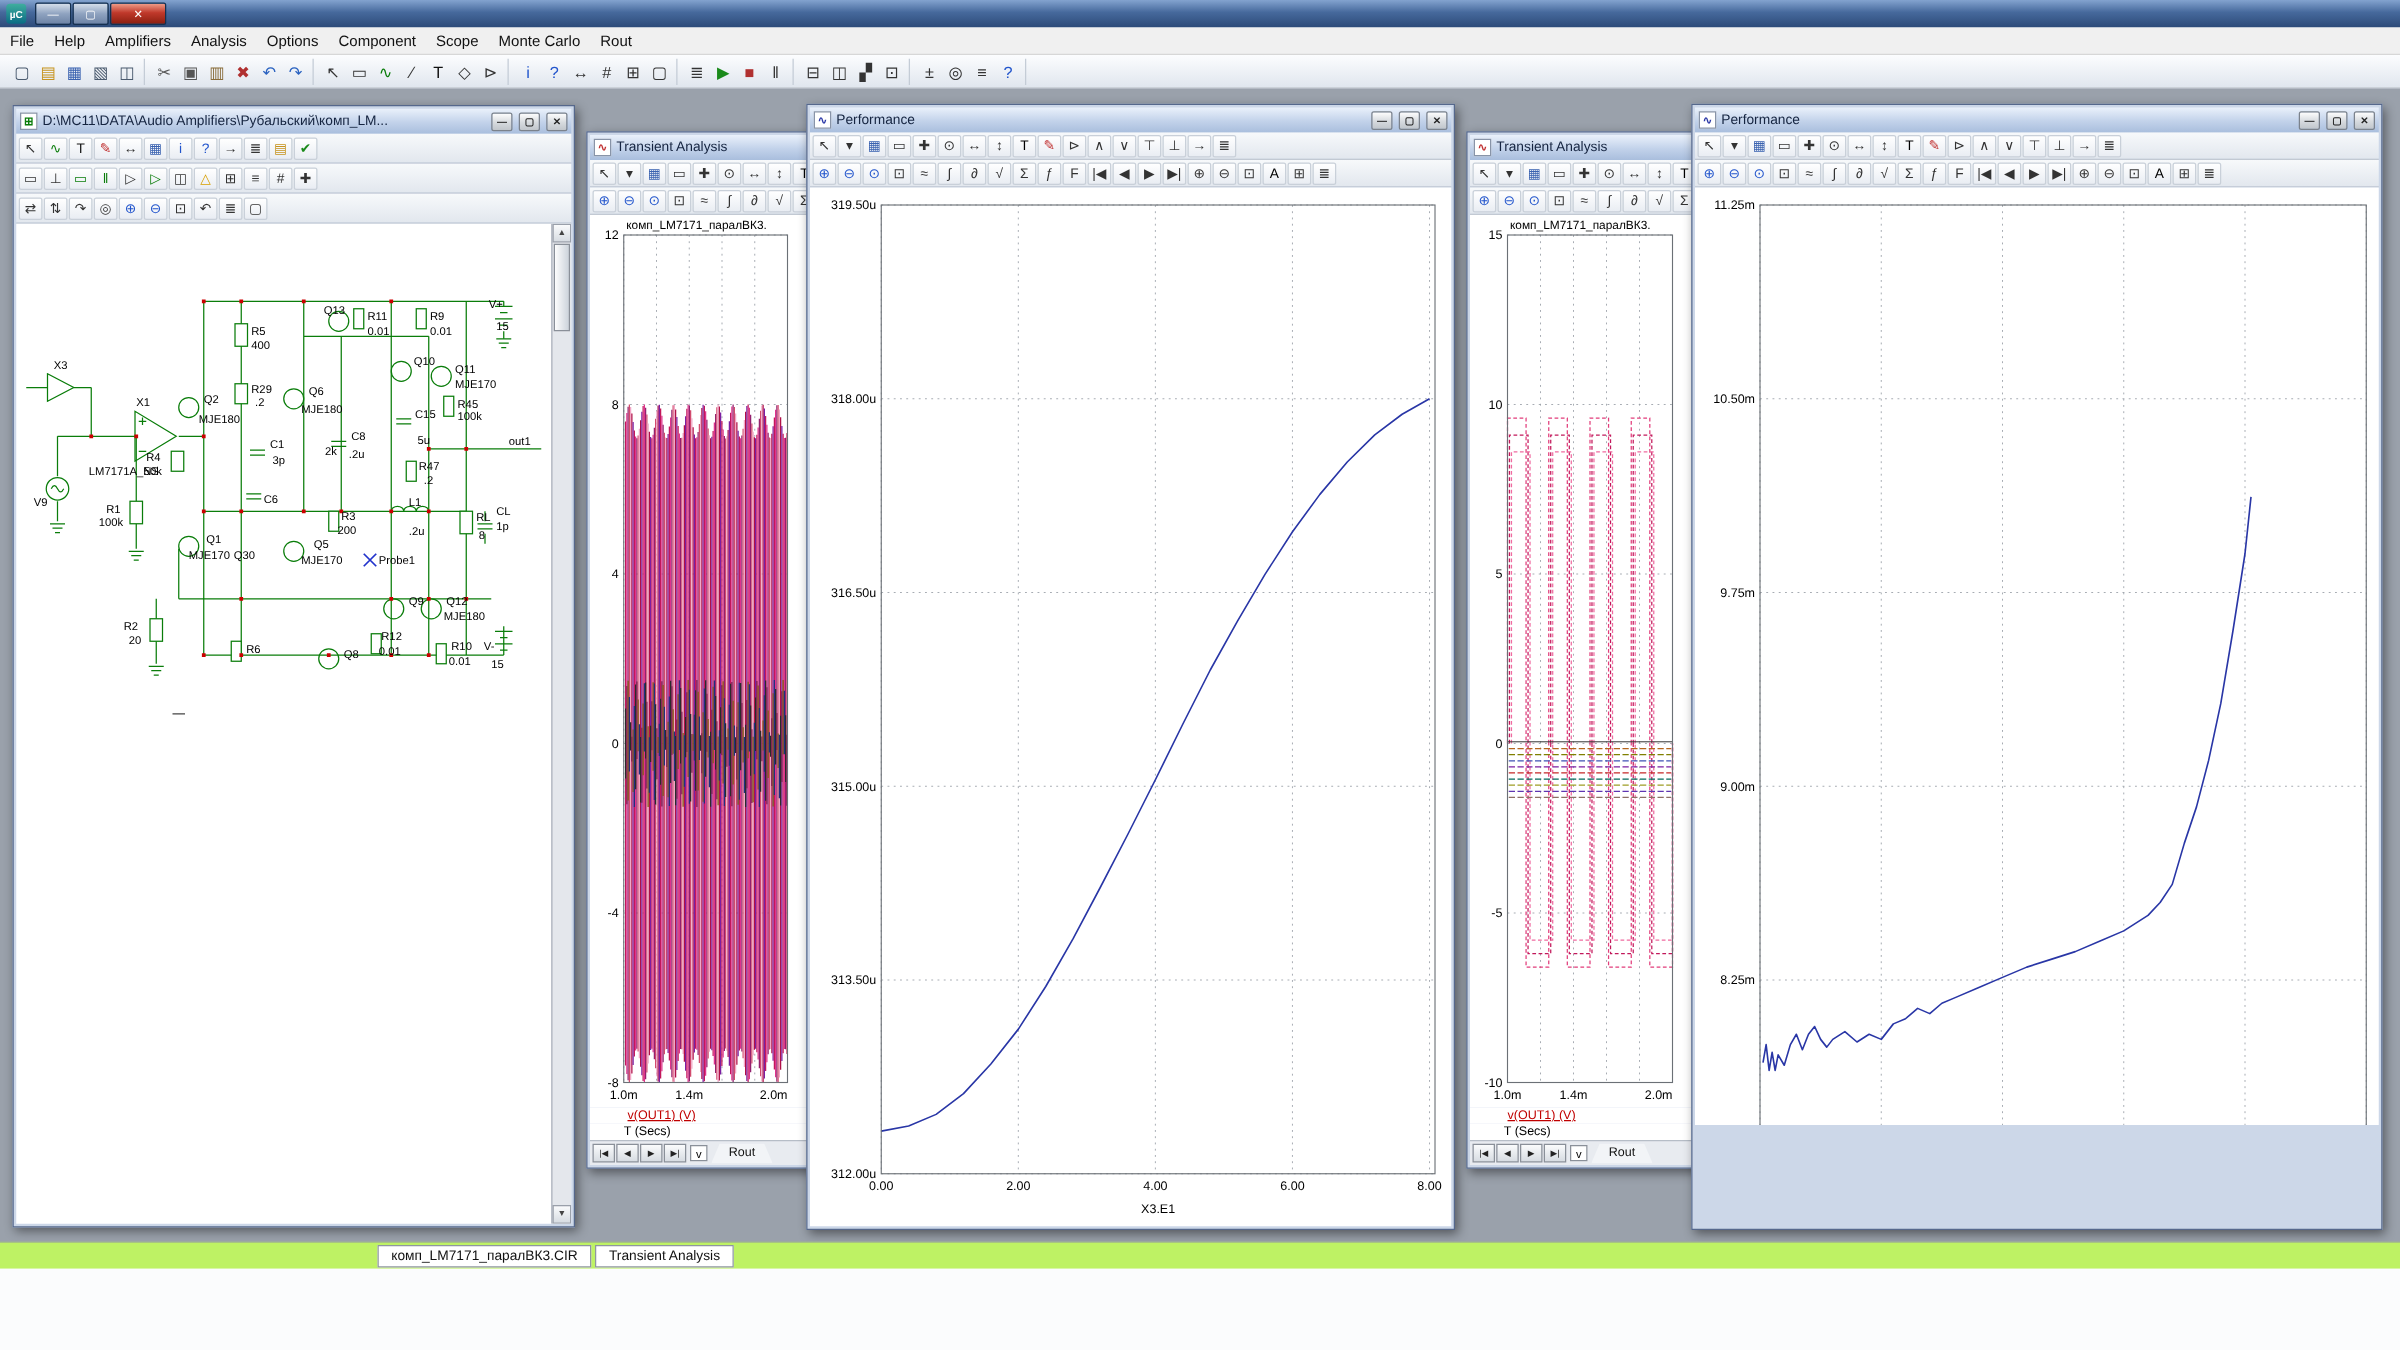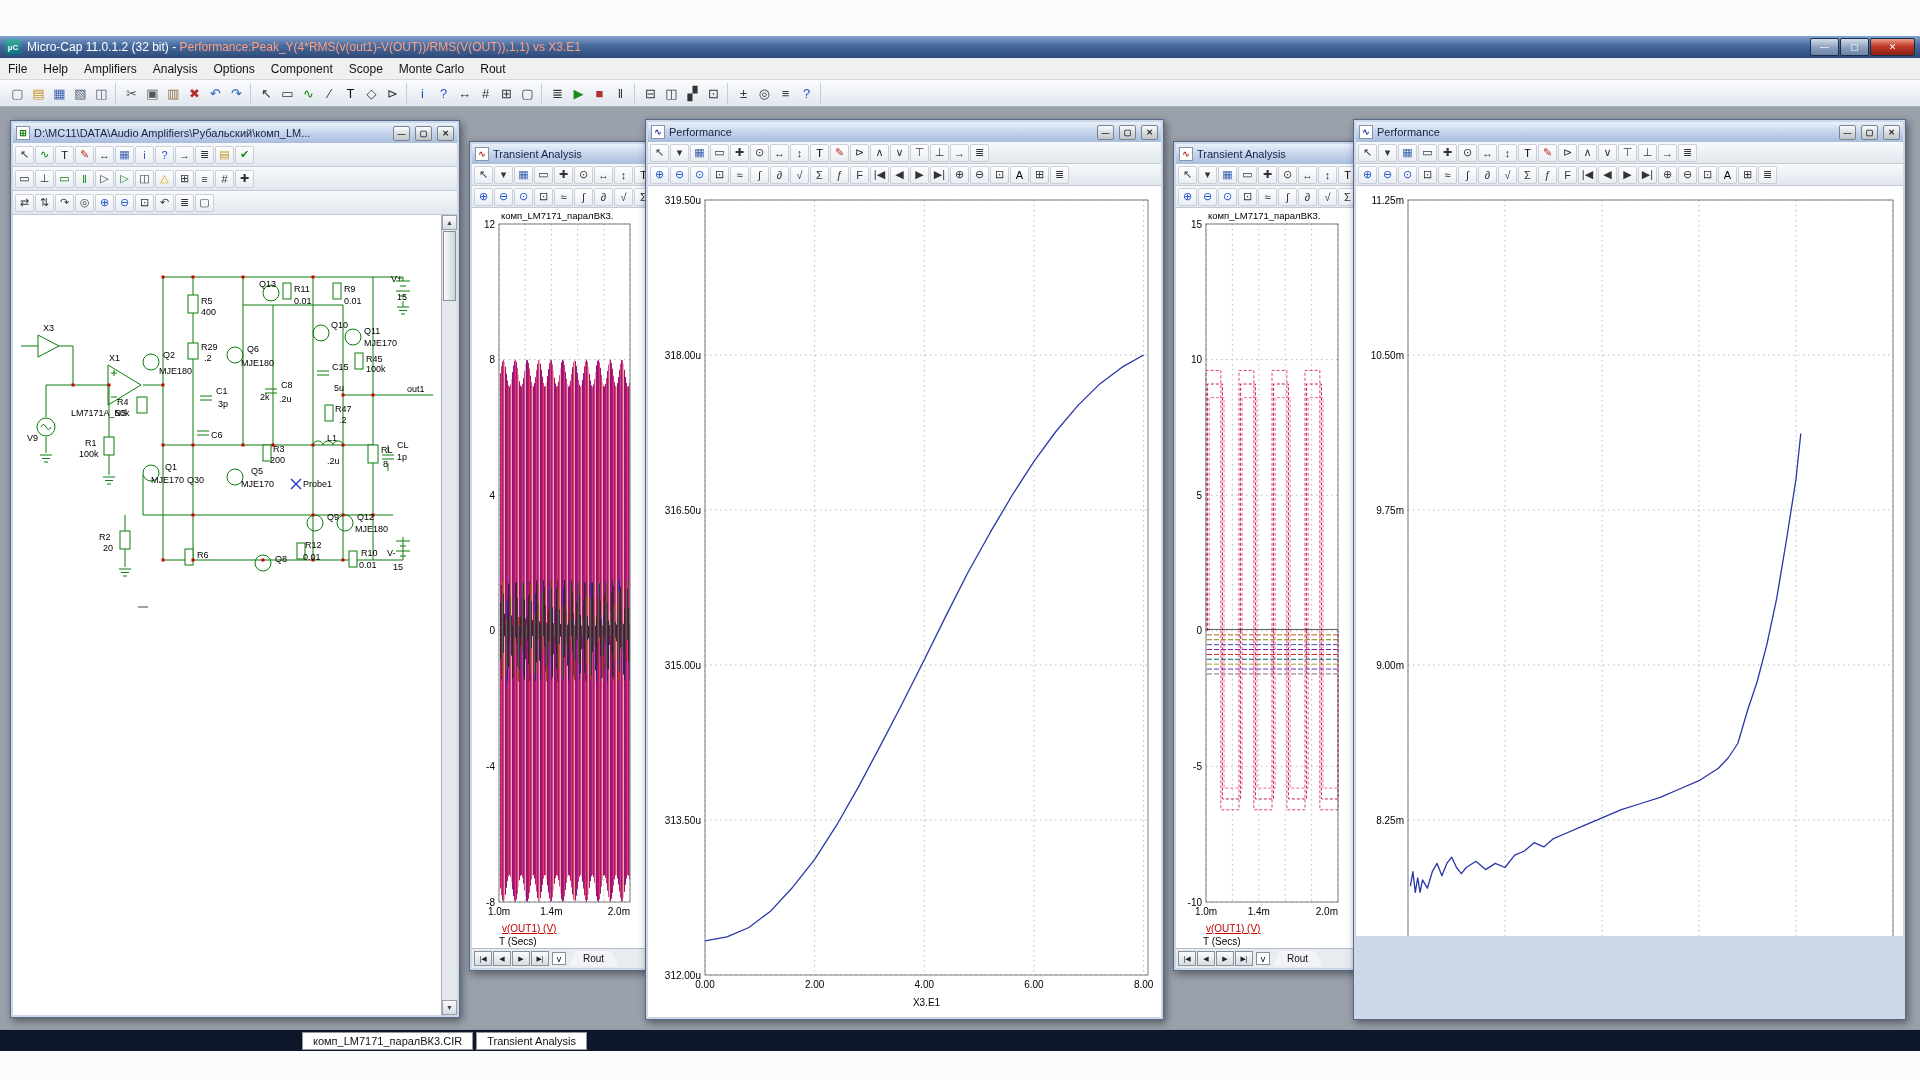"µC" .titlebar { margin-top: 36px -> none }
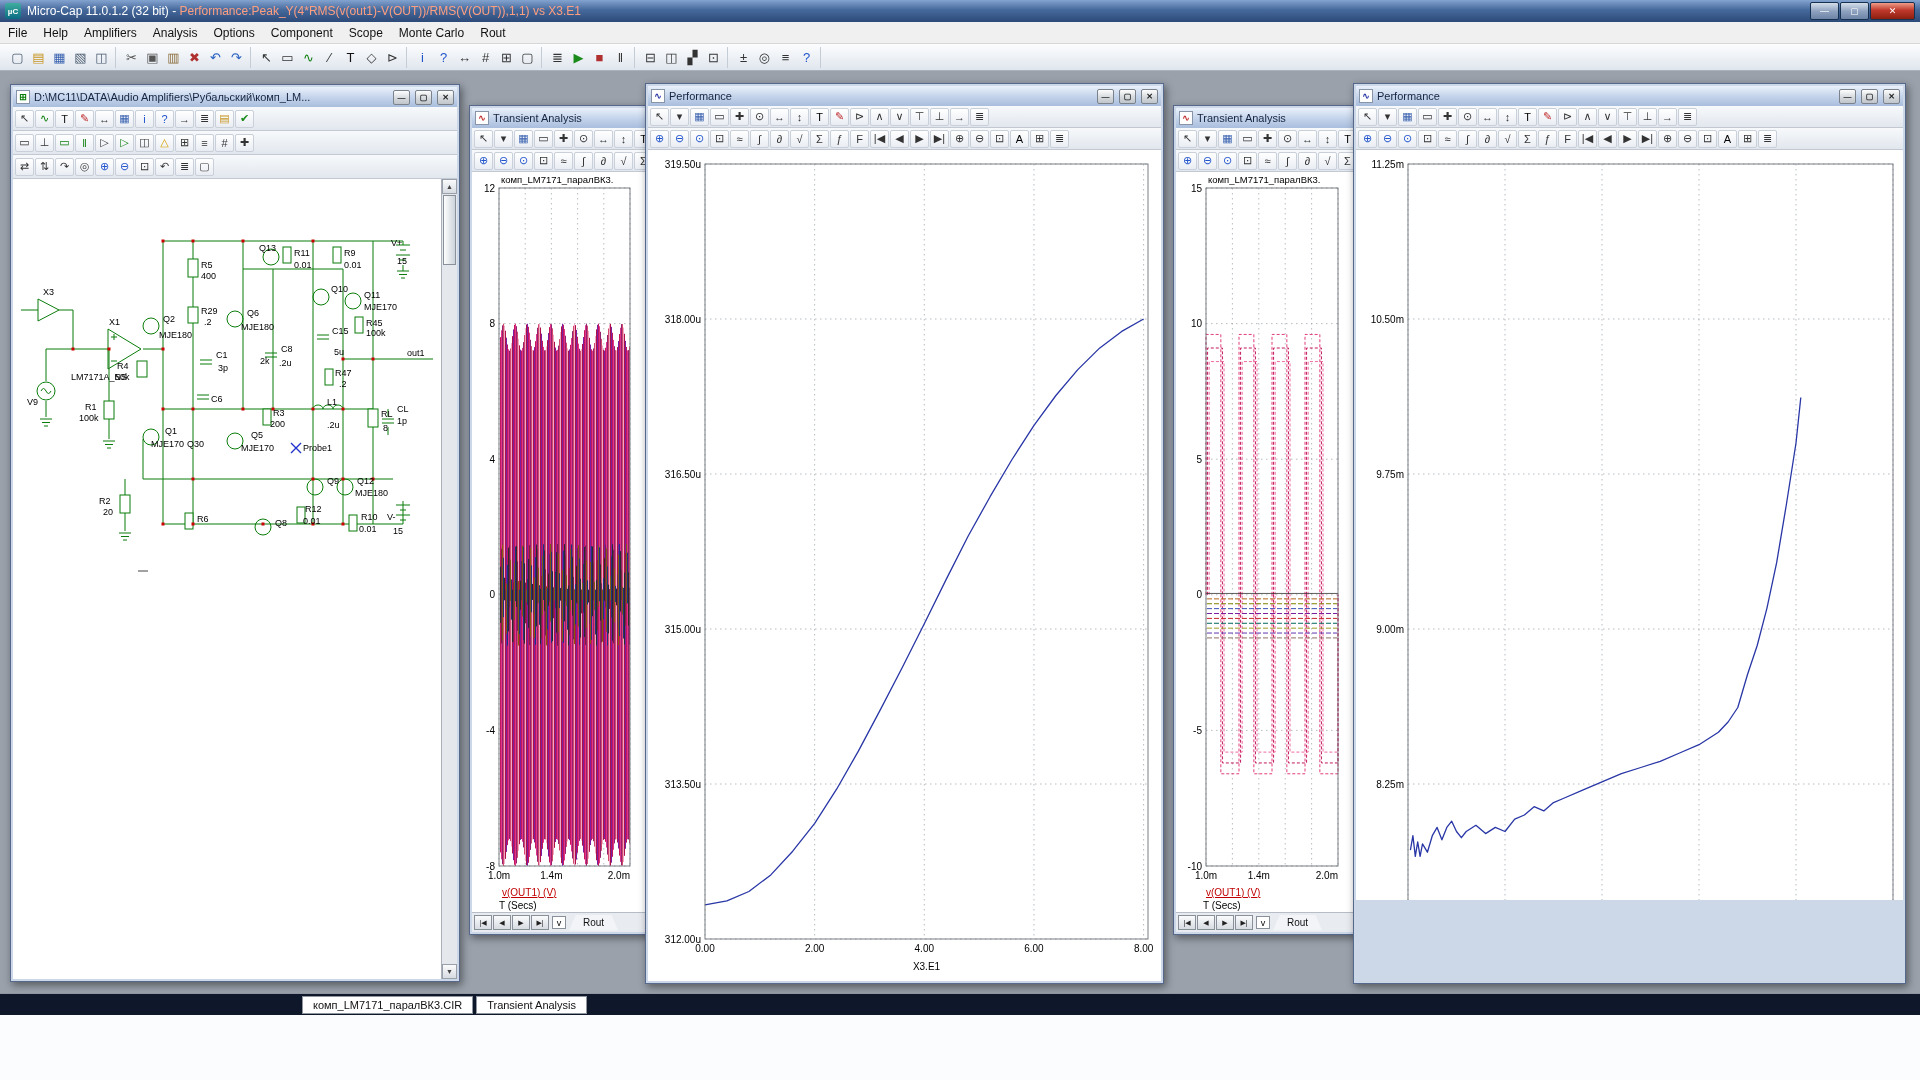"Micro-Cap 11.0.1.2 (32 bit) -" div.title-text { html: <div><span>Micro-Cap 11.0.1.2 (32 bit) - </span><span>Performance:Peak_Y(4*RMS(v(out1)-V(OUT))/RMS(V(OUT)),1,1) vs X3.E1</span></div> -> none }
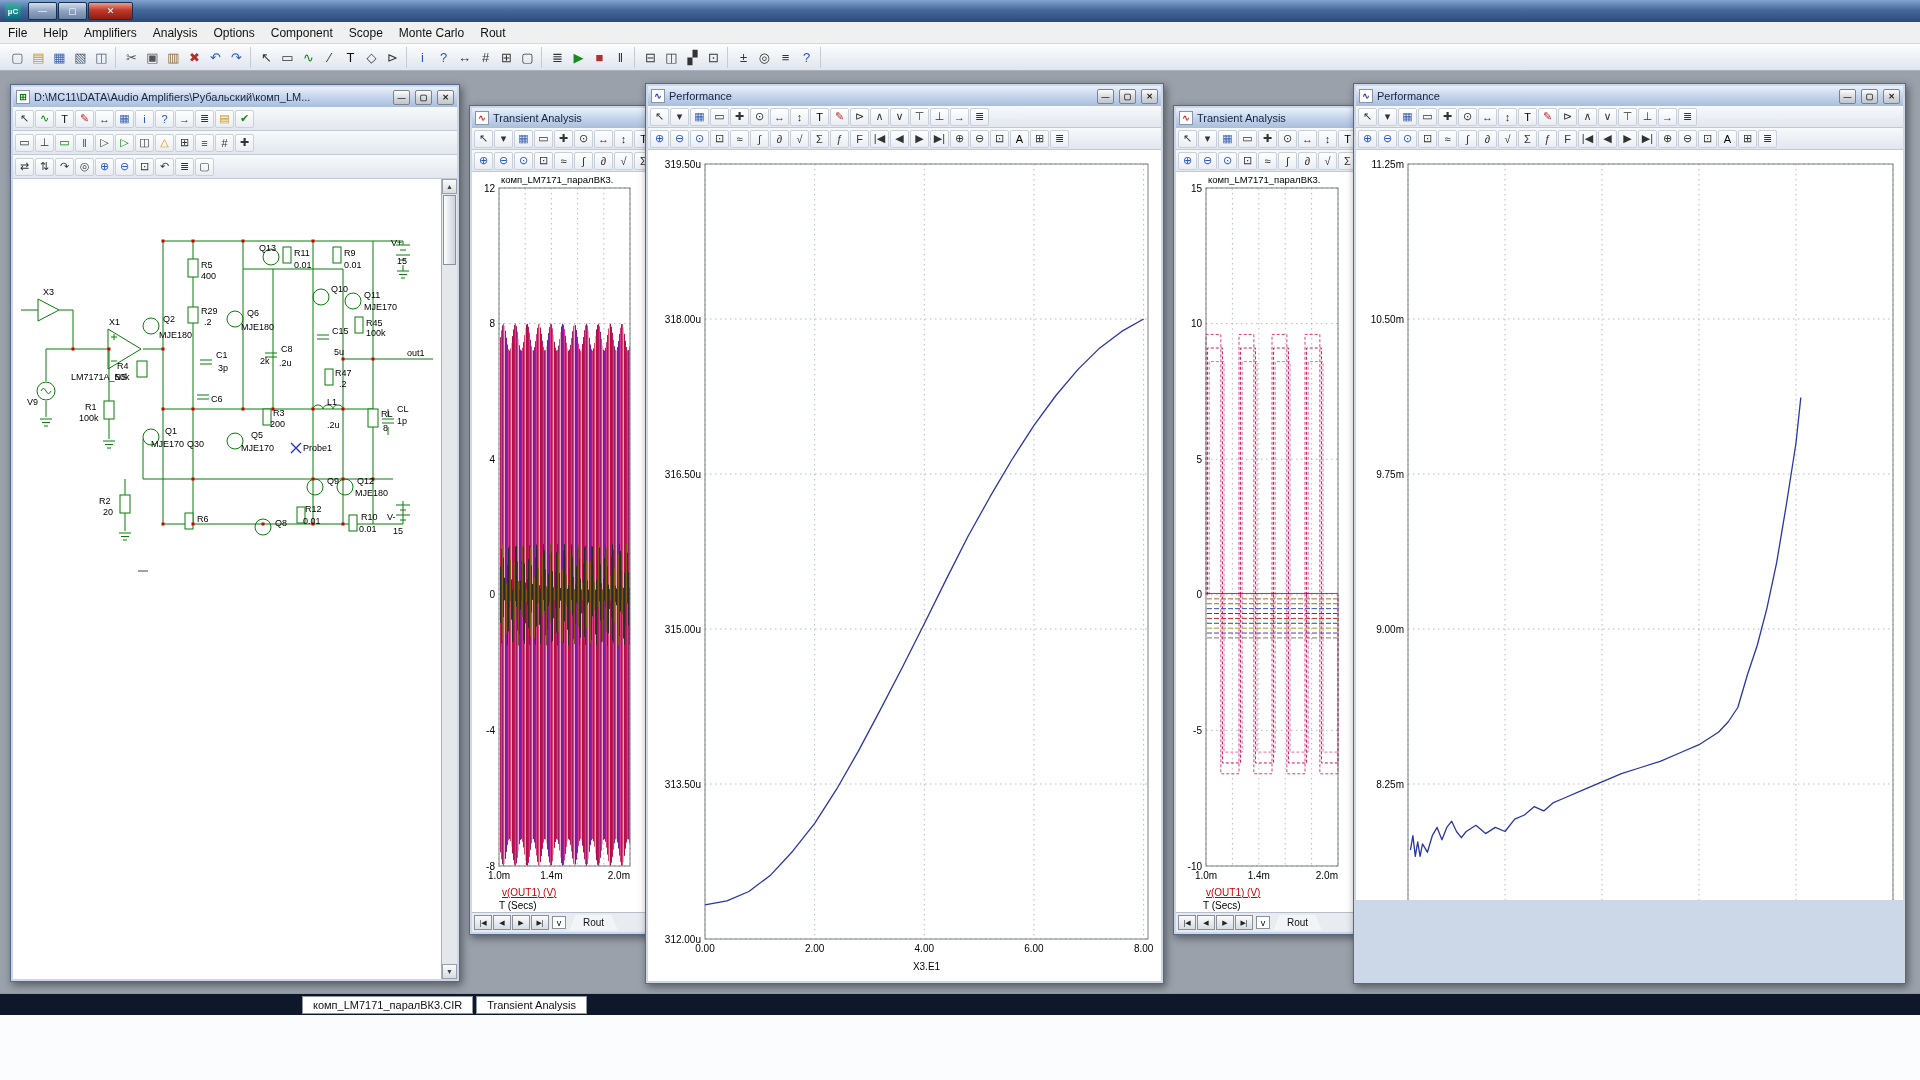"комп_LM7171_паралВК3.CIR" .doctabs { background: #0f172a -> #bef264 }
